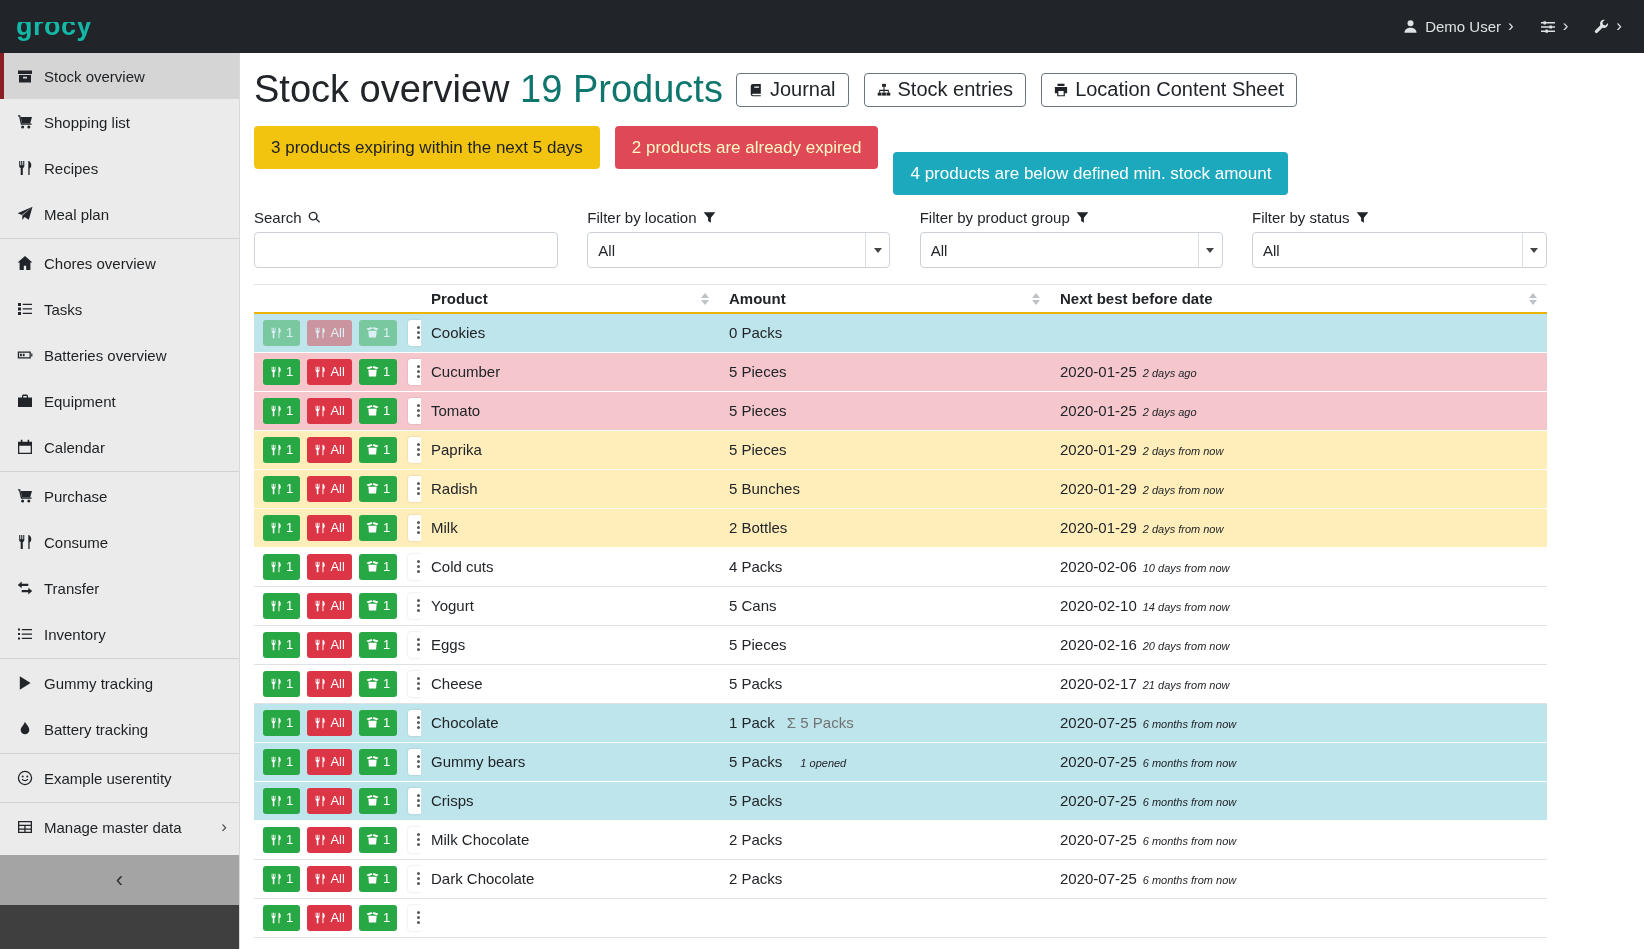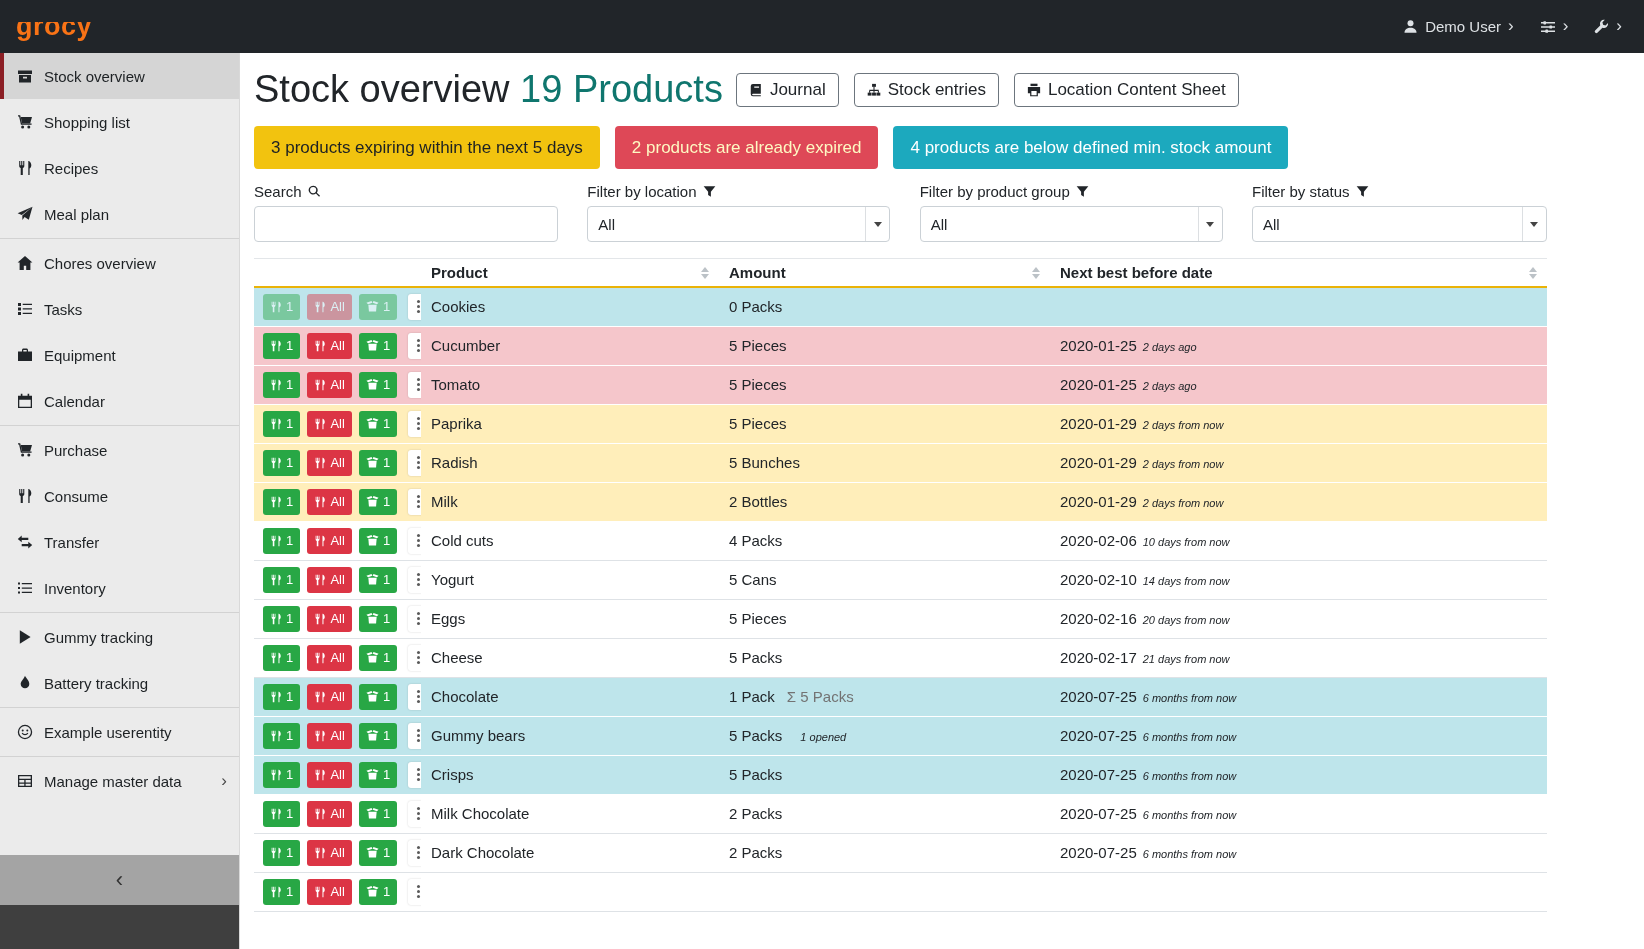"grocy" .logo { color: #f97316 -> #14b8a6 }
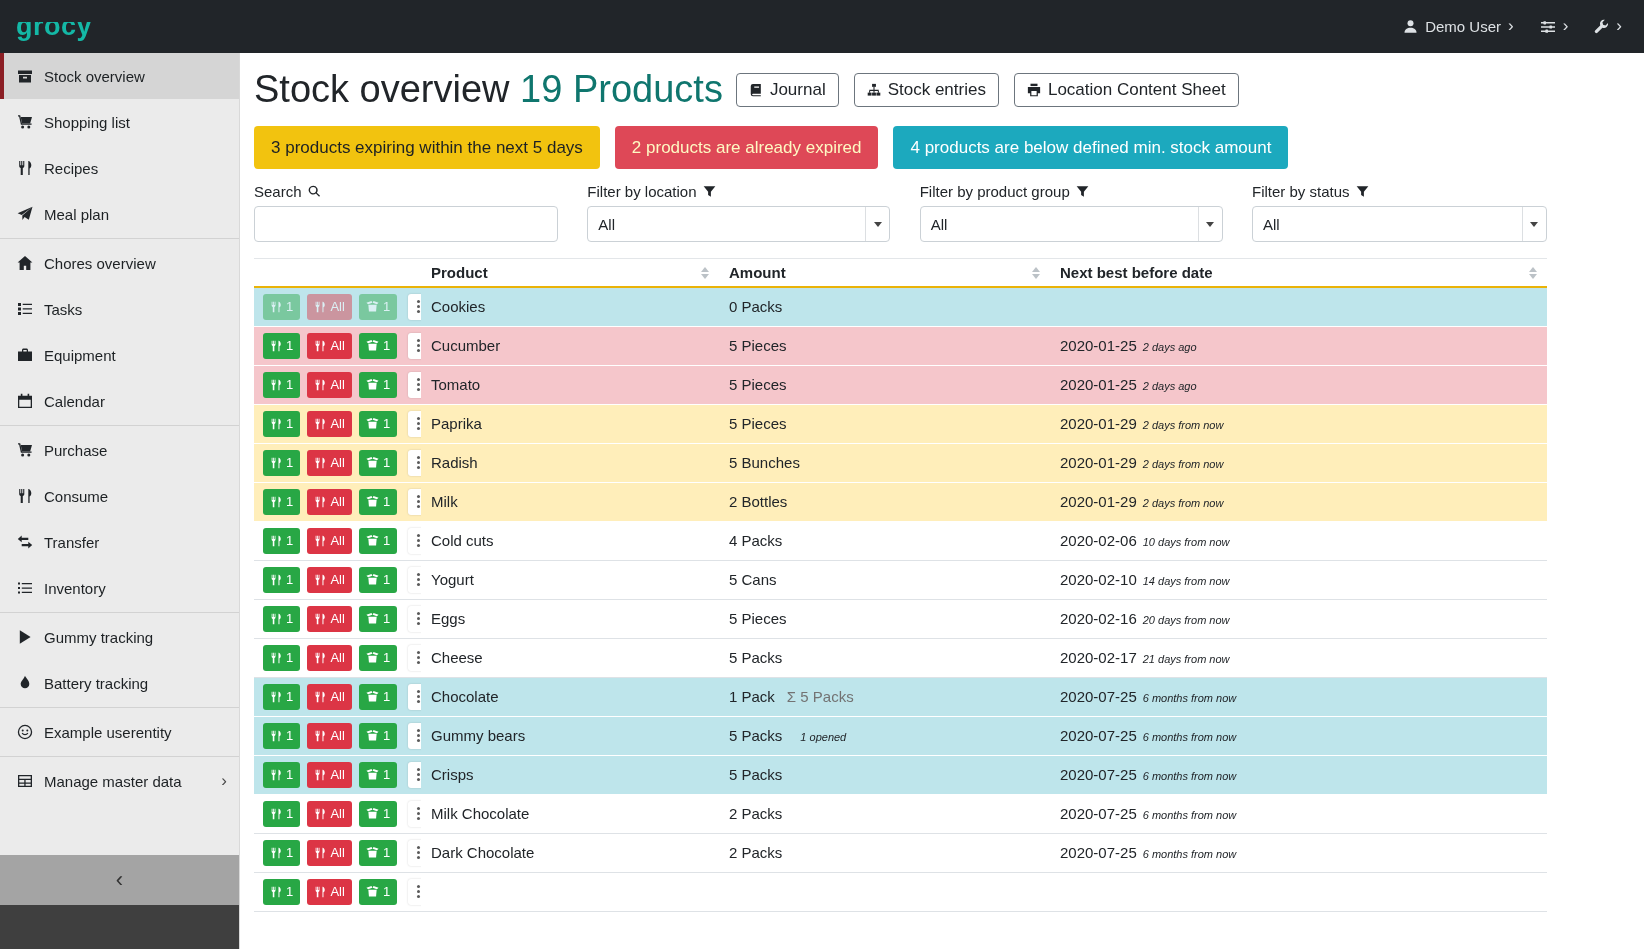"Journal" .tbtn { font-size: 17px -> 20px }
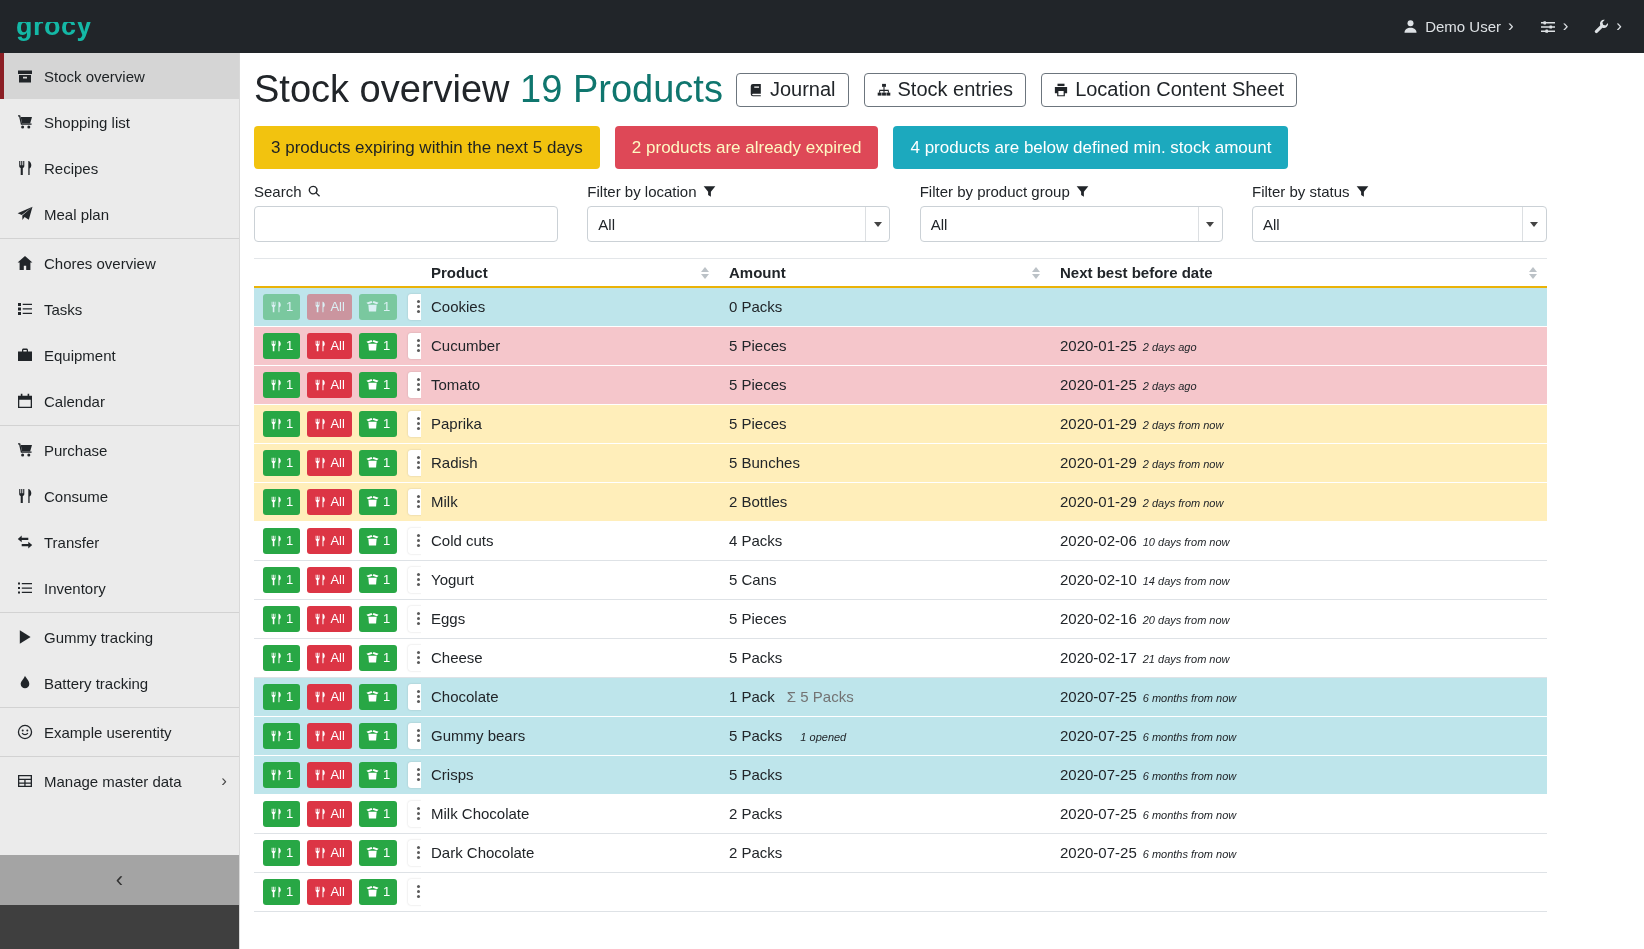"4 products are below defined" .banner-info { margin-top: none -> 26px }
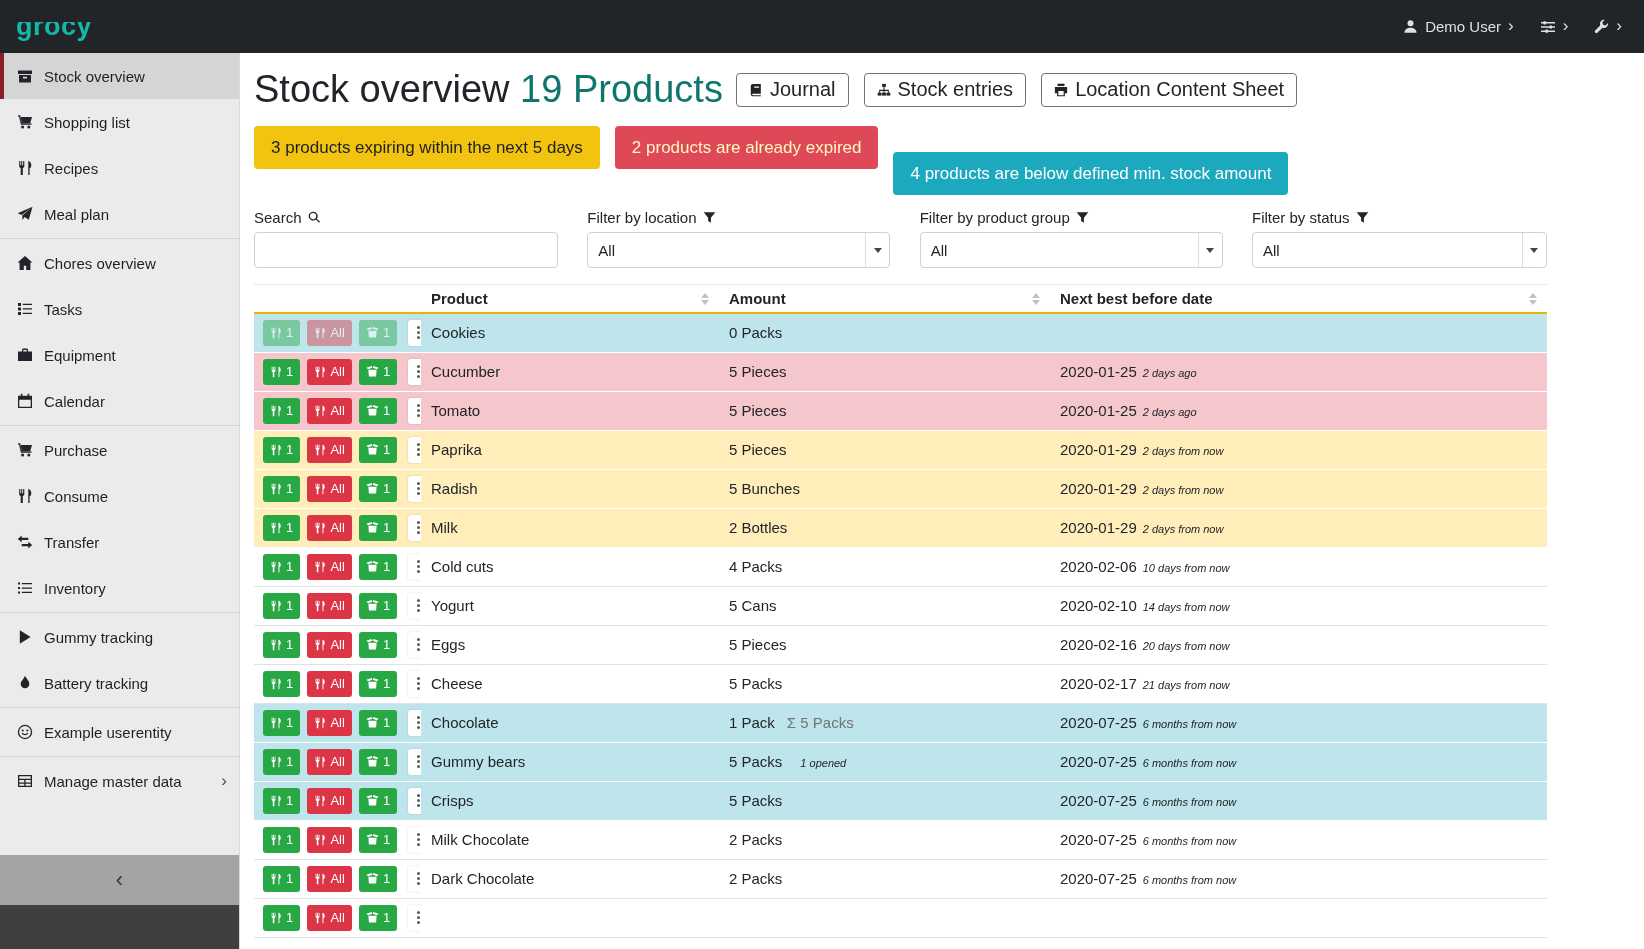"Batteries overview" div.side-item { html: none -> <div> <span> <svg> <path></path> <path></path> </svg> </span> <span>Batteries overview</span> </div> }
